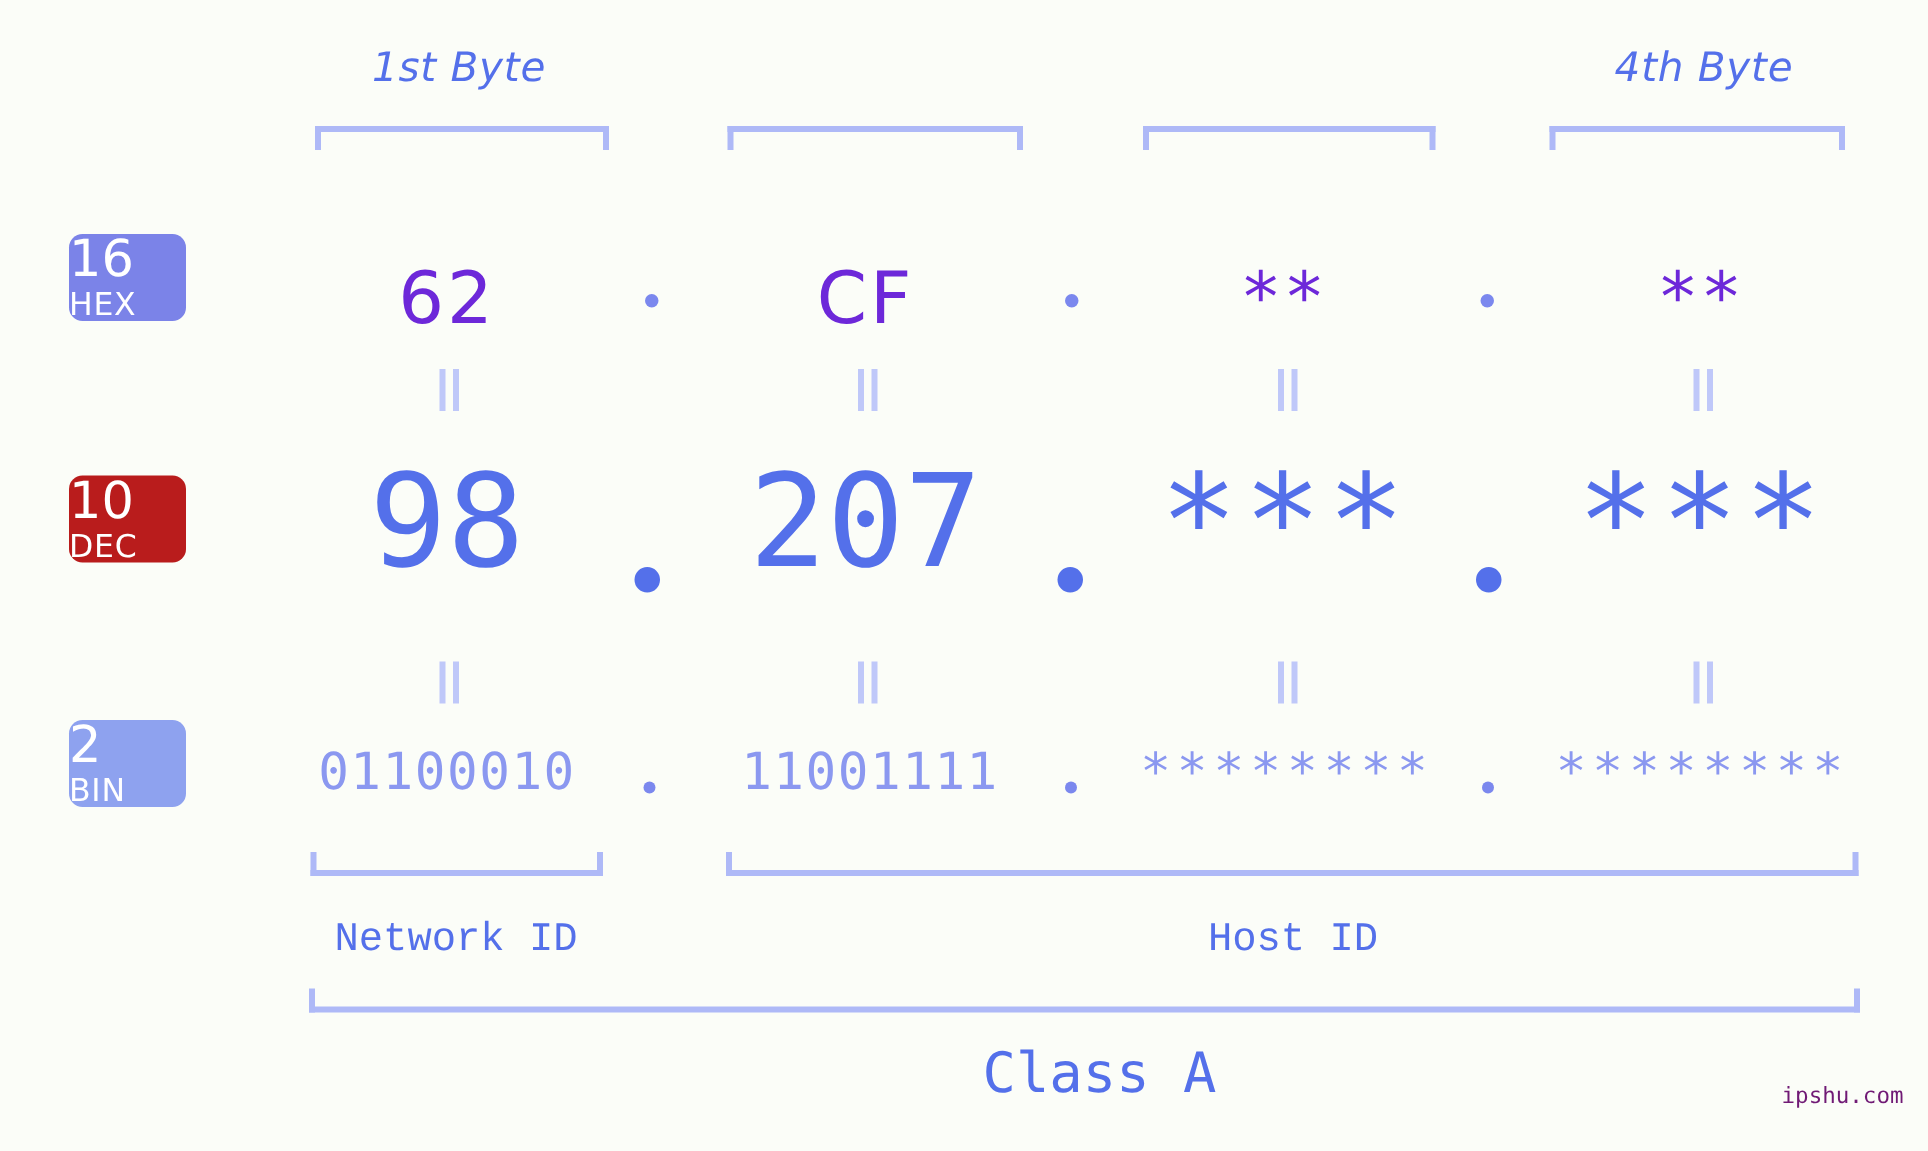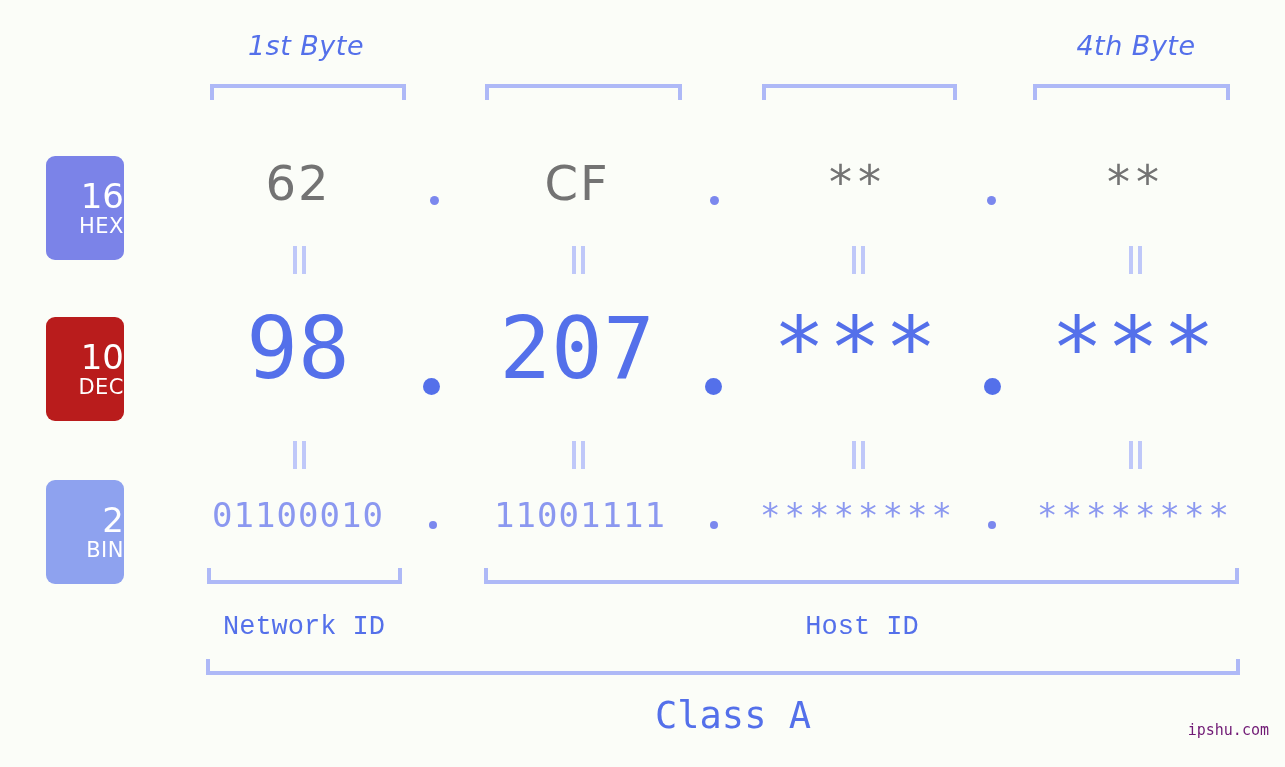"16" .badge { align-items: flex-end -> flex-start; height: 104px -> 58px }
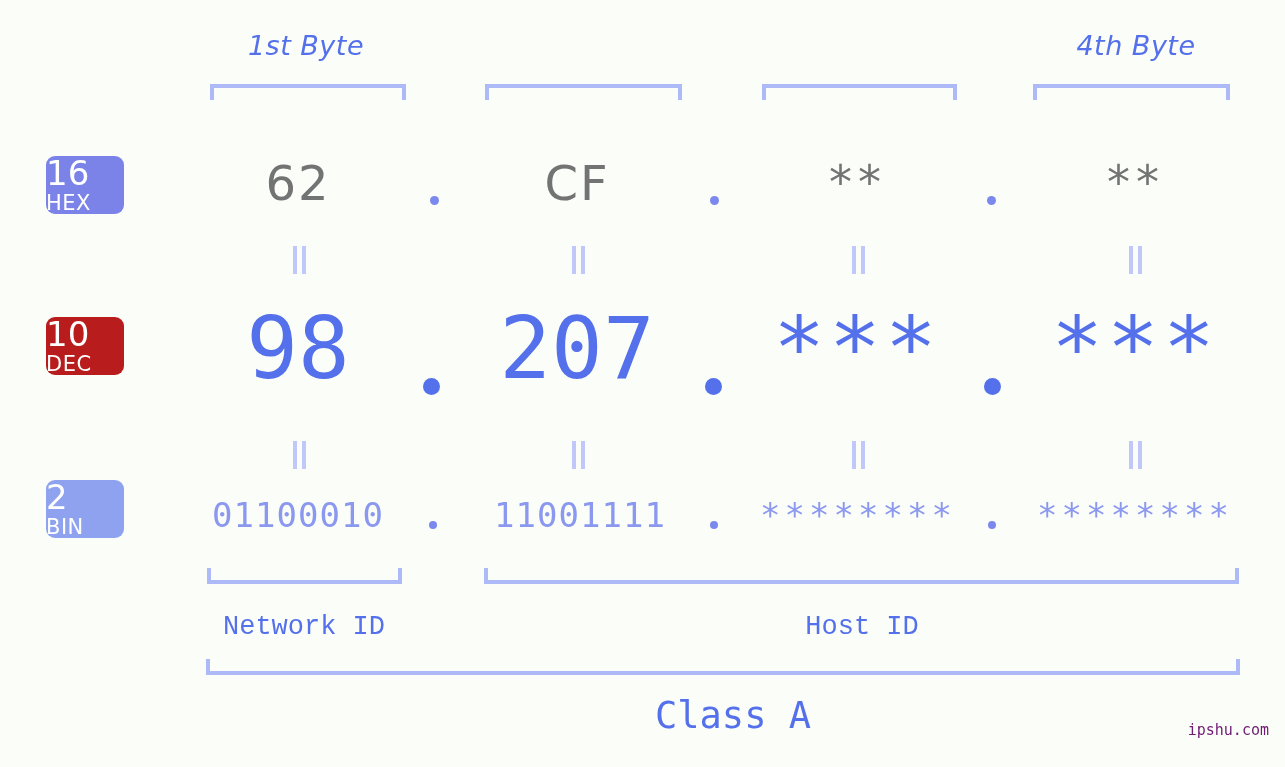"62" .row-hex .cell { color: #737373 -> #6d28d9; top: 0 -> 16px }
